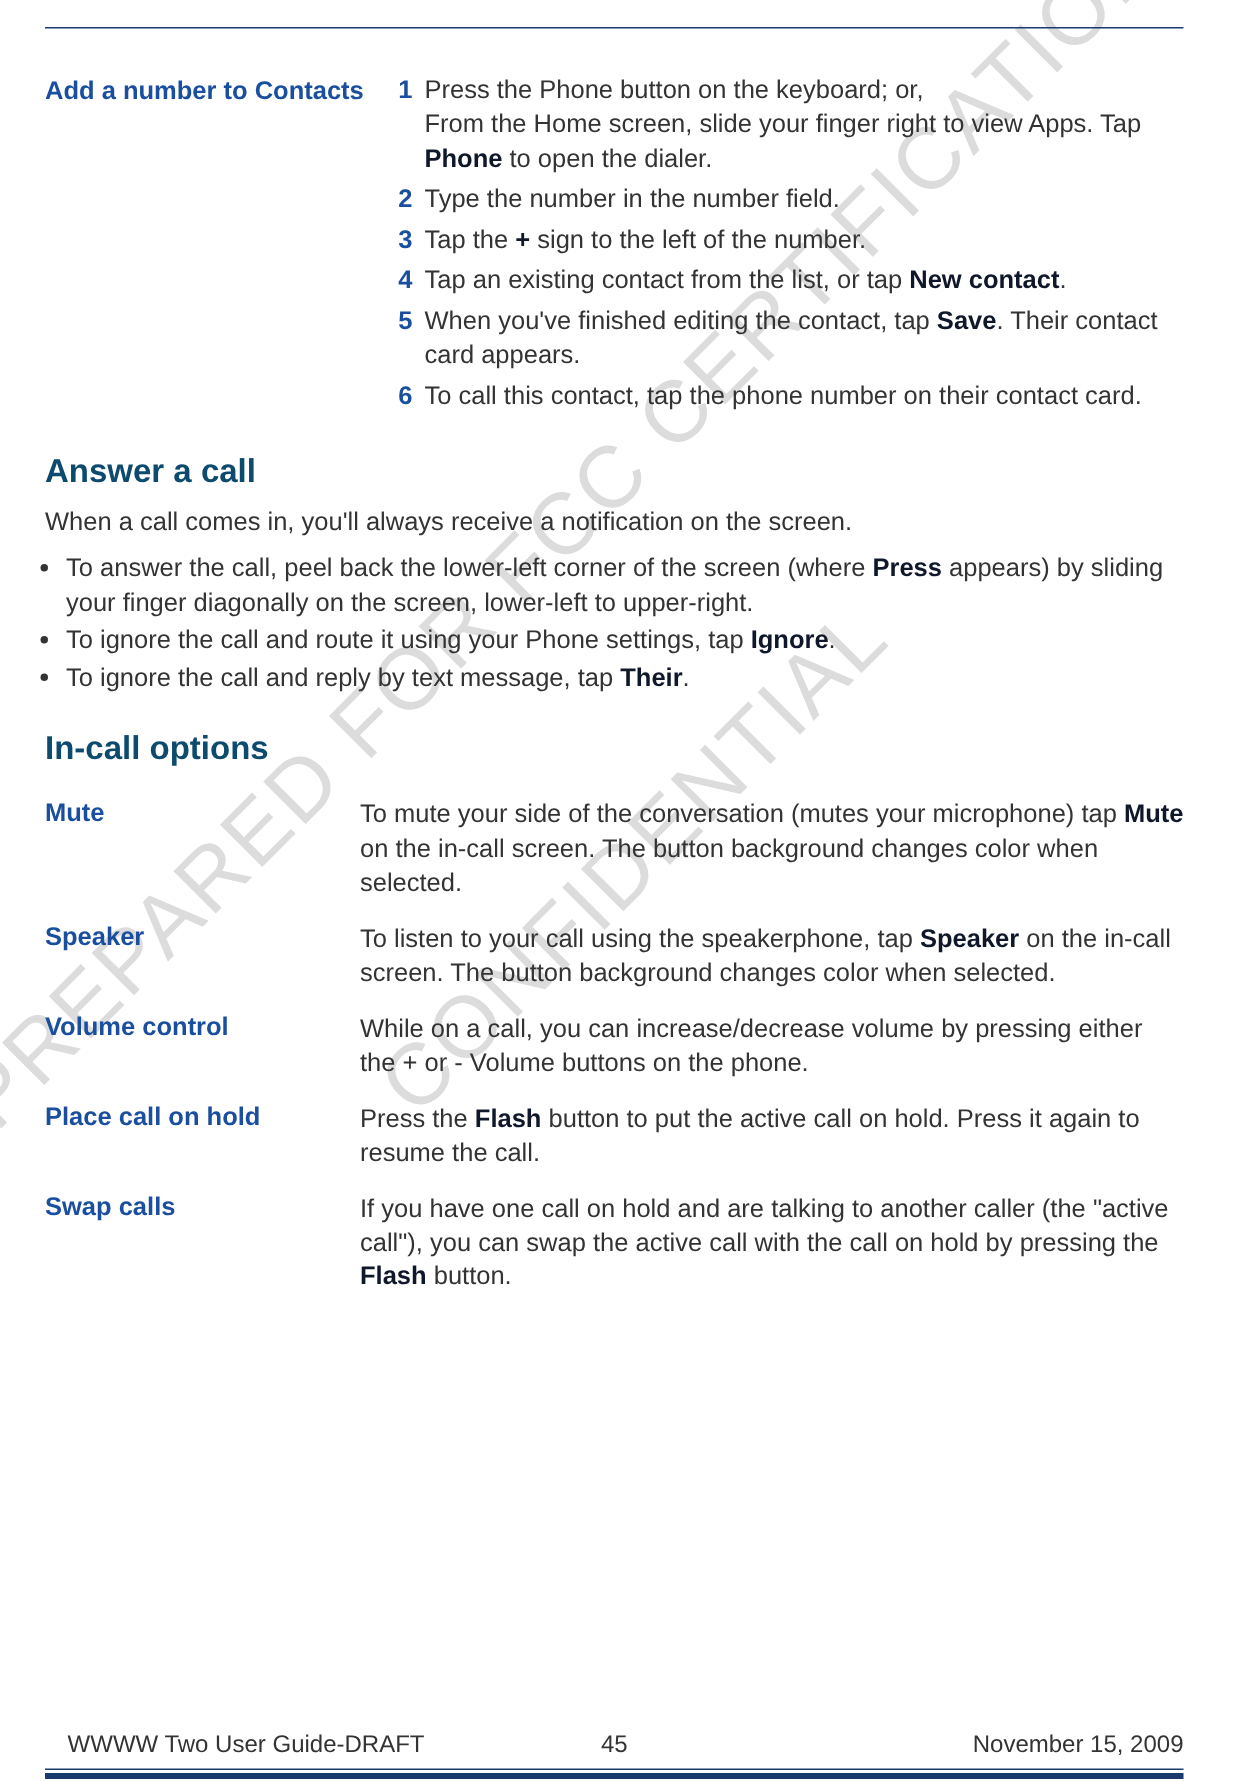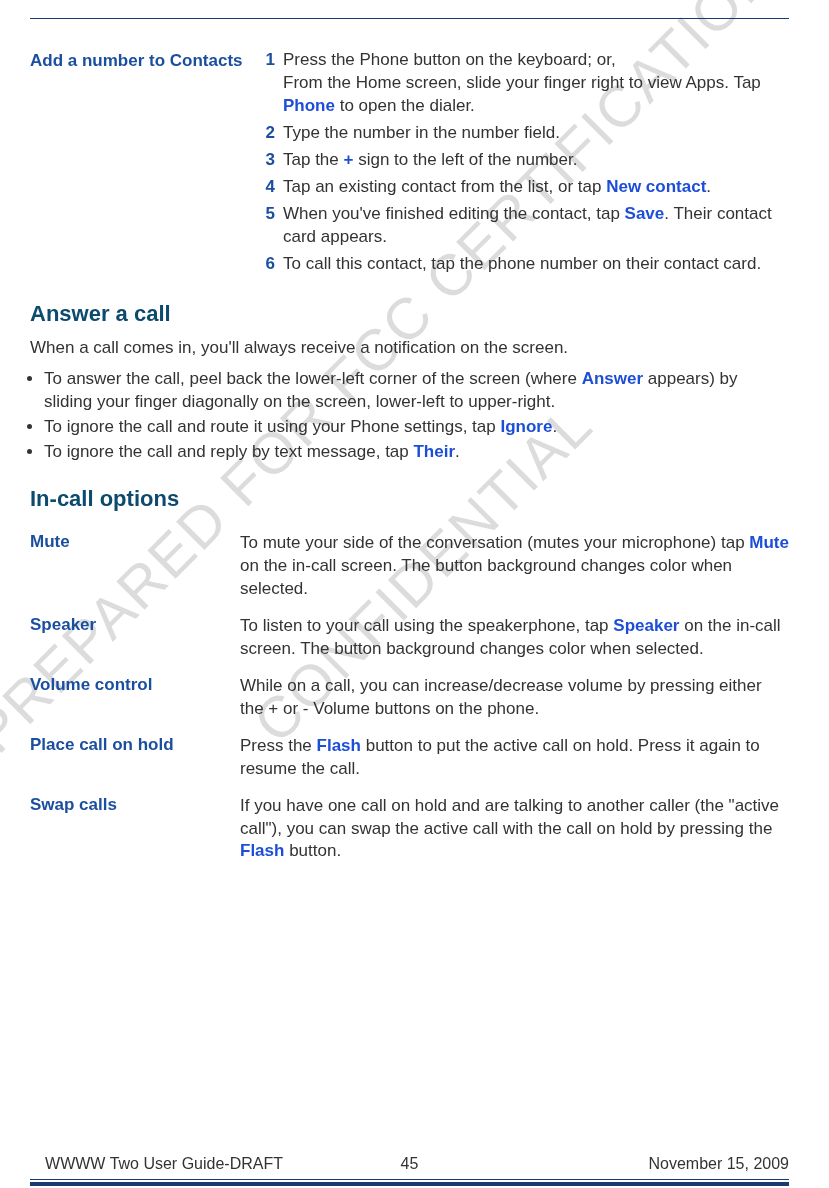"Phone" .blue-inline { color: #1d4ed8 -> #0f172a }
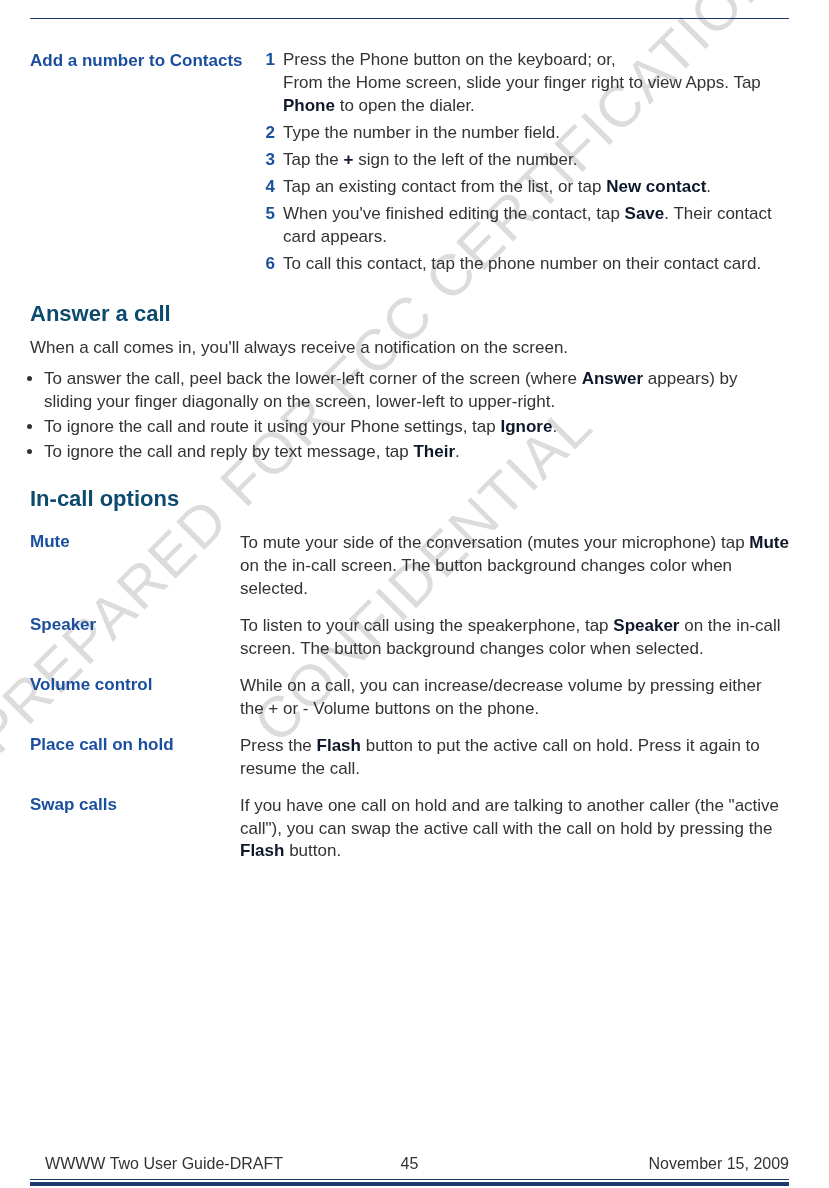"Answer" span.blue-inline { text: Answer -> Press }
